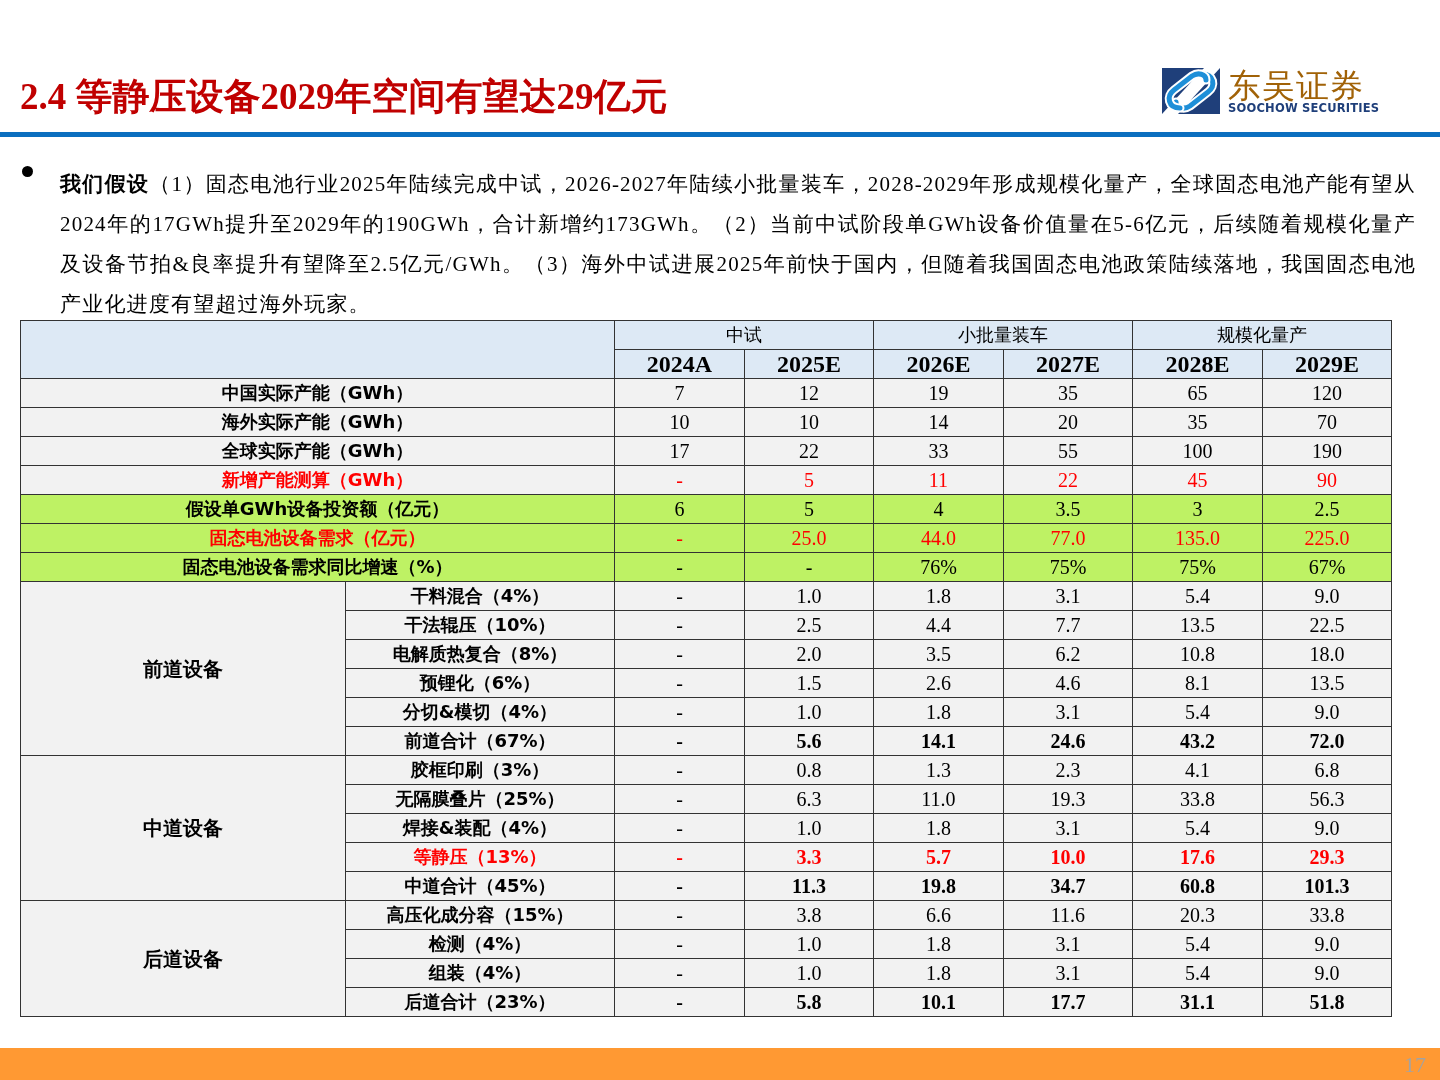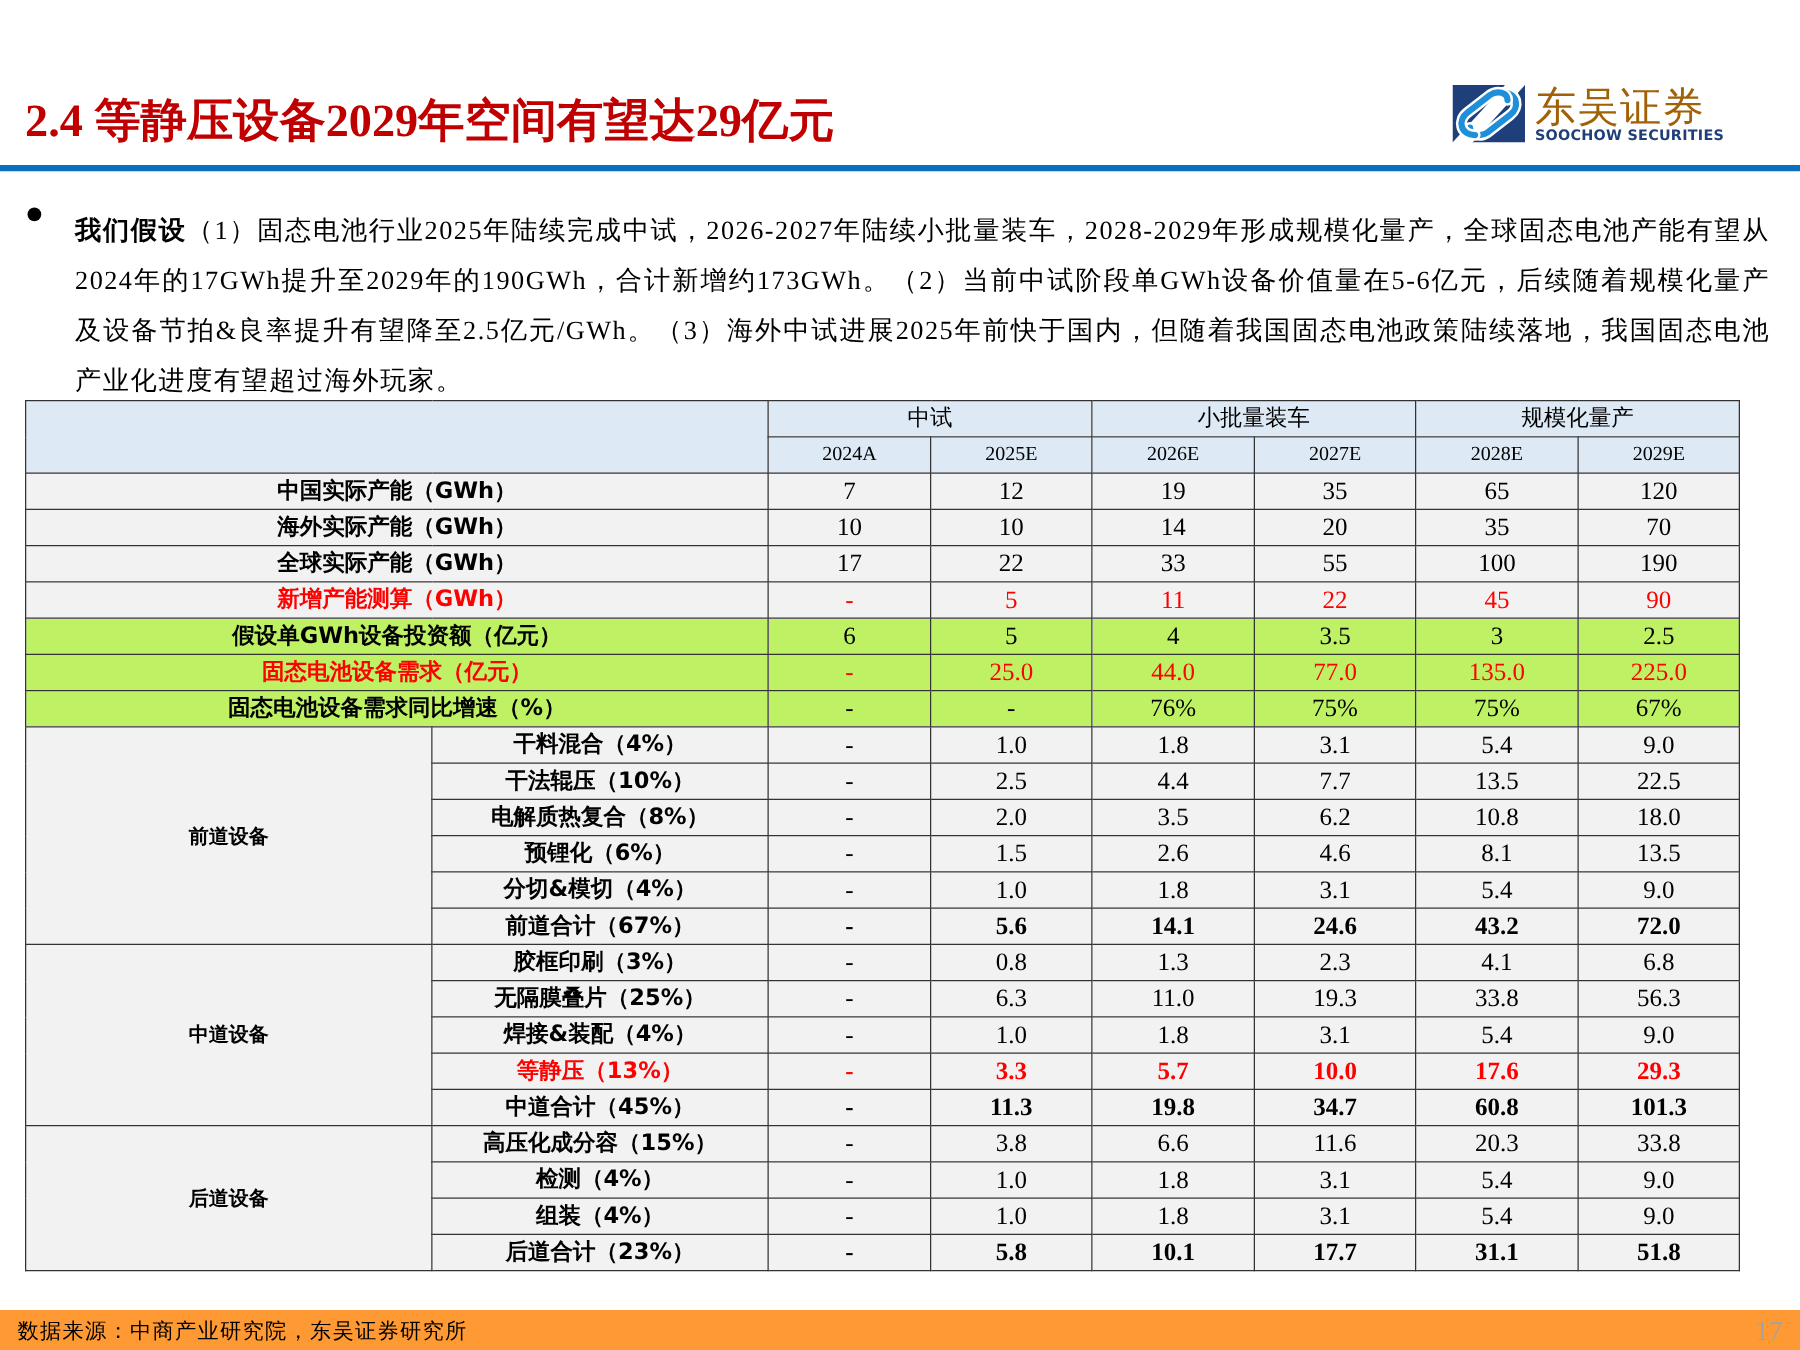"2024A" table.data thead th { font-size: 16px -> 24px; font-weight: normal -> bold }
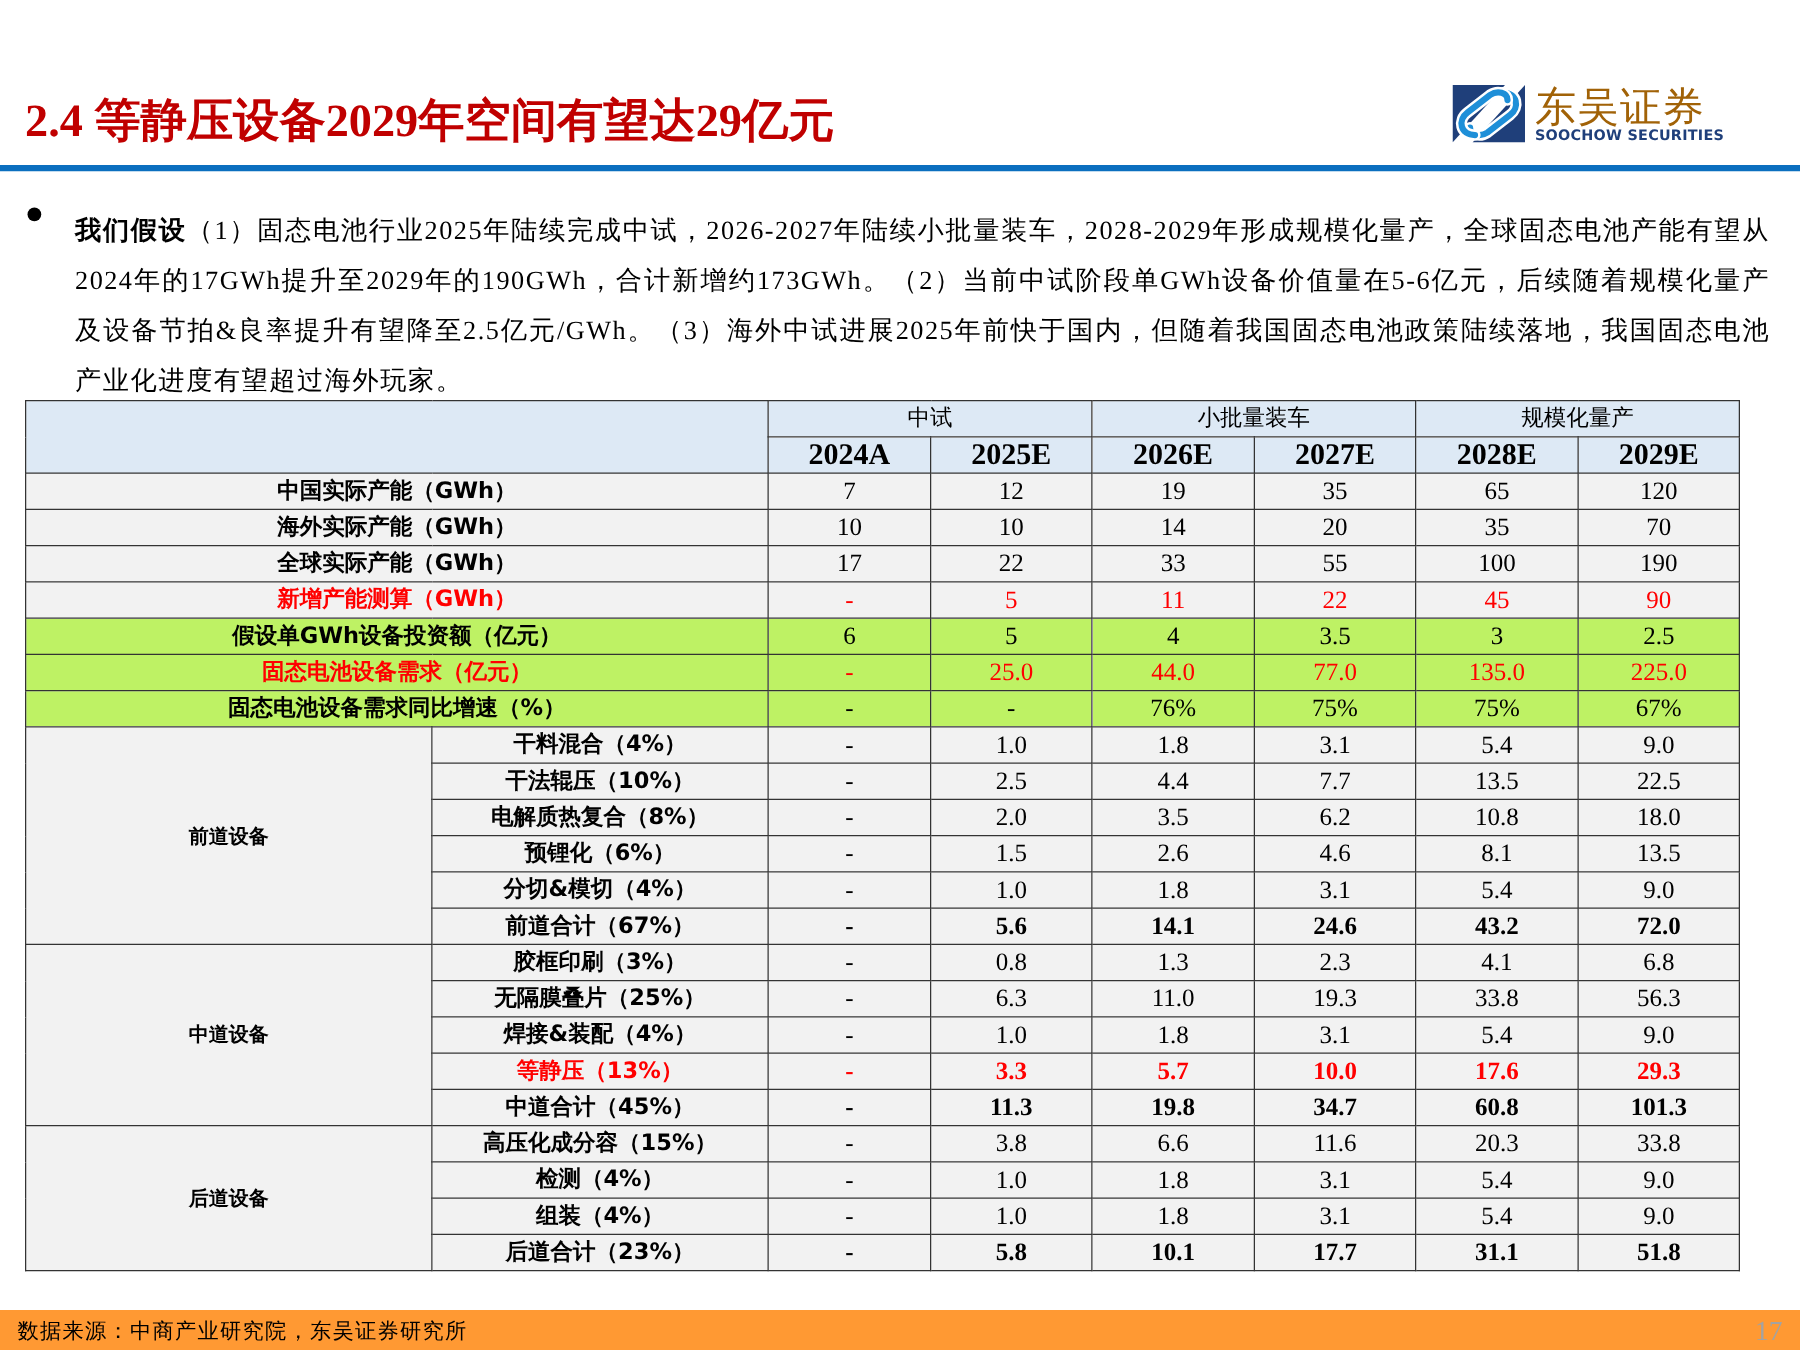"前道设备" td.cat { font-size: 16px -> 20px }
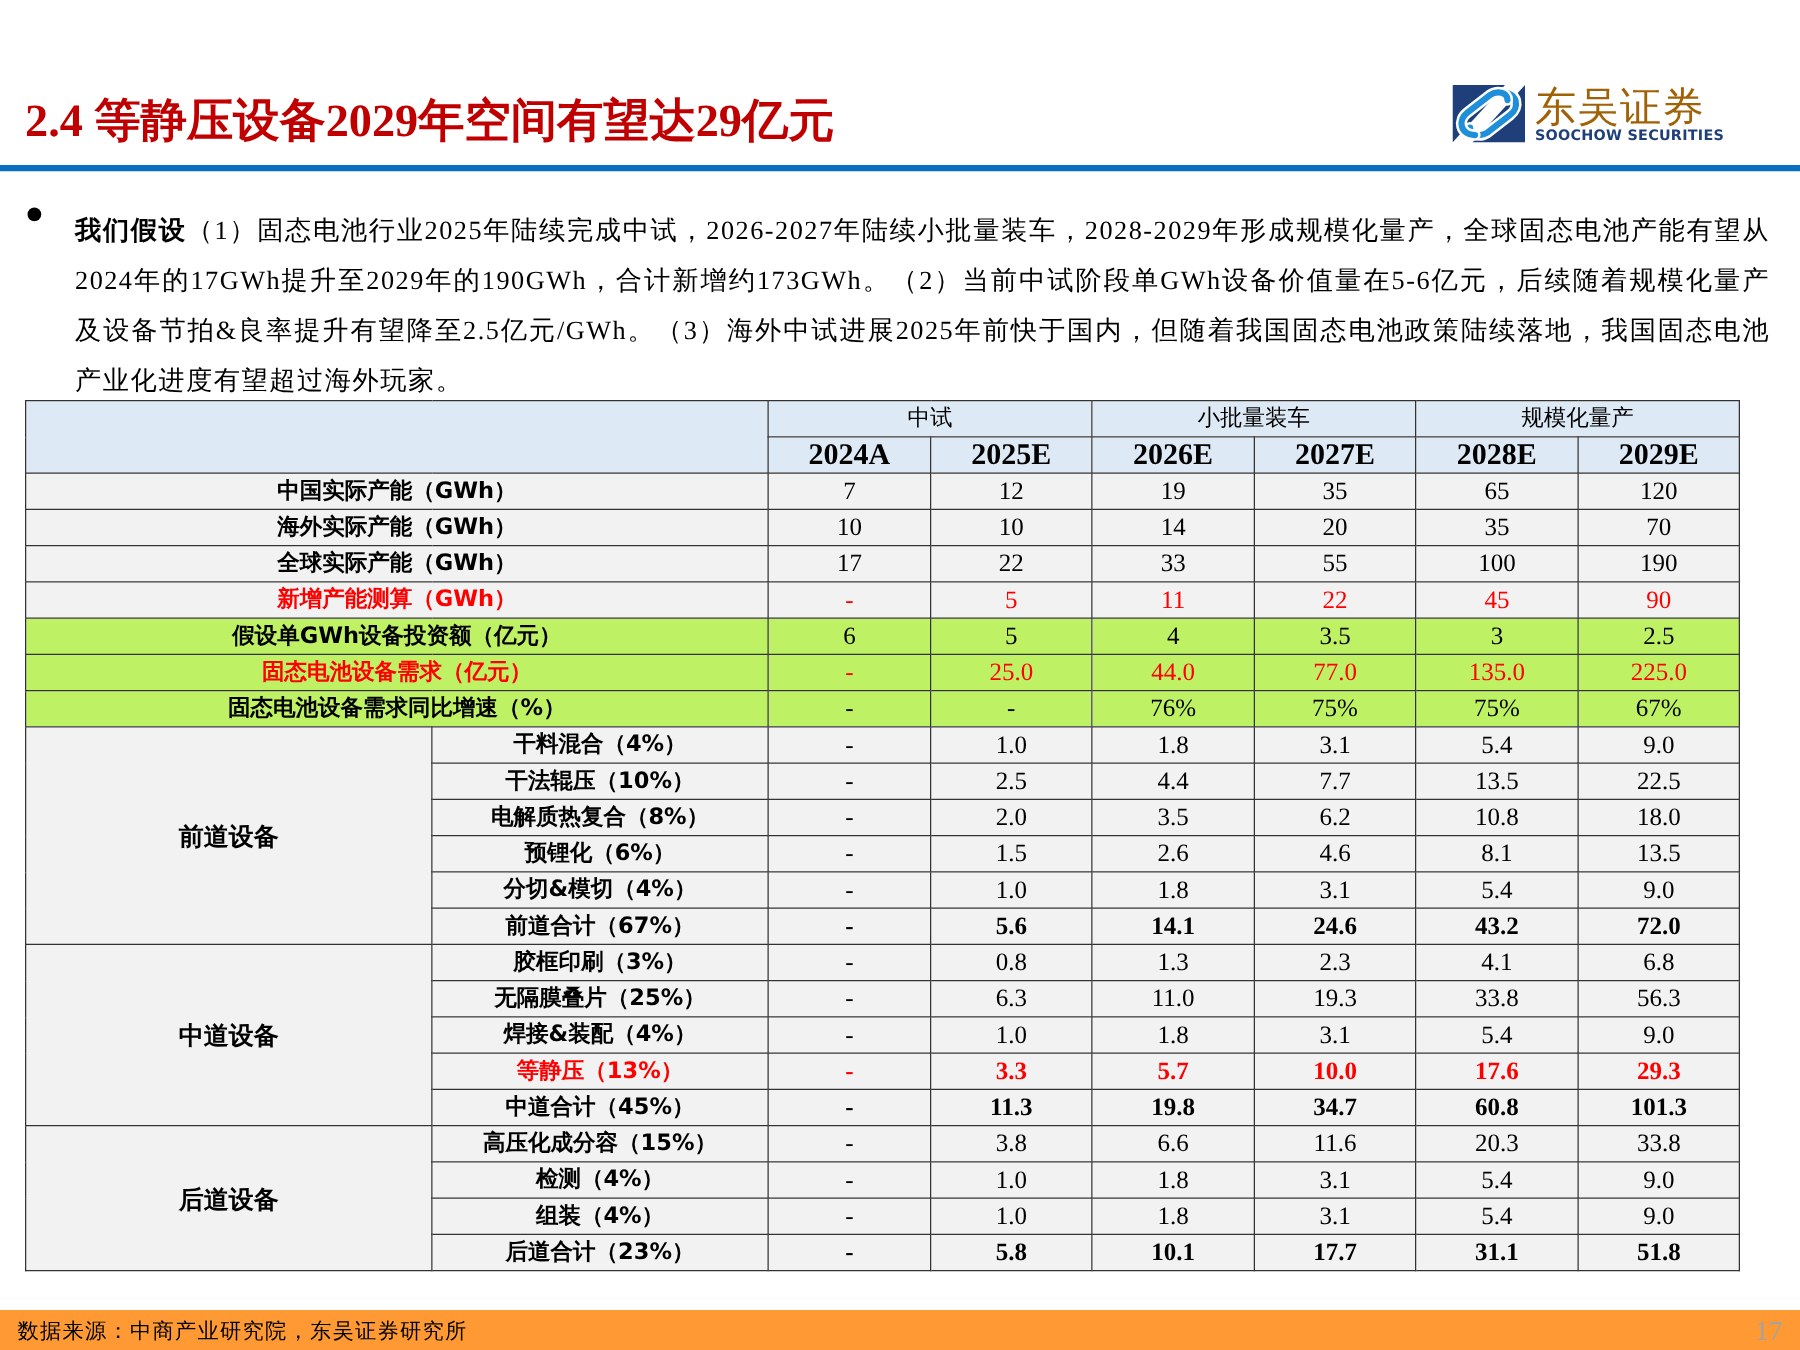"数据来源：中商产业研究院，东吴证券研究所" div.footer-src { html: <div>数据来源：中商产业研究院，东吴证券研究所</div> -> none }
